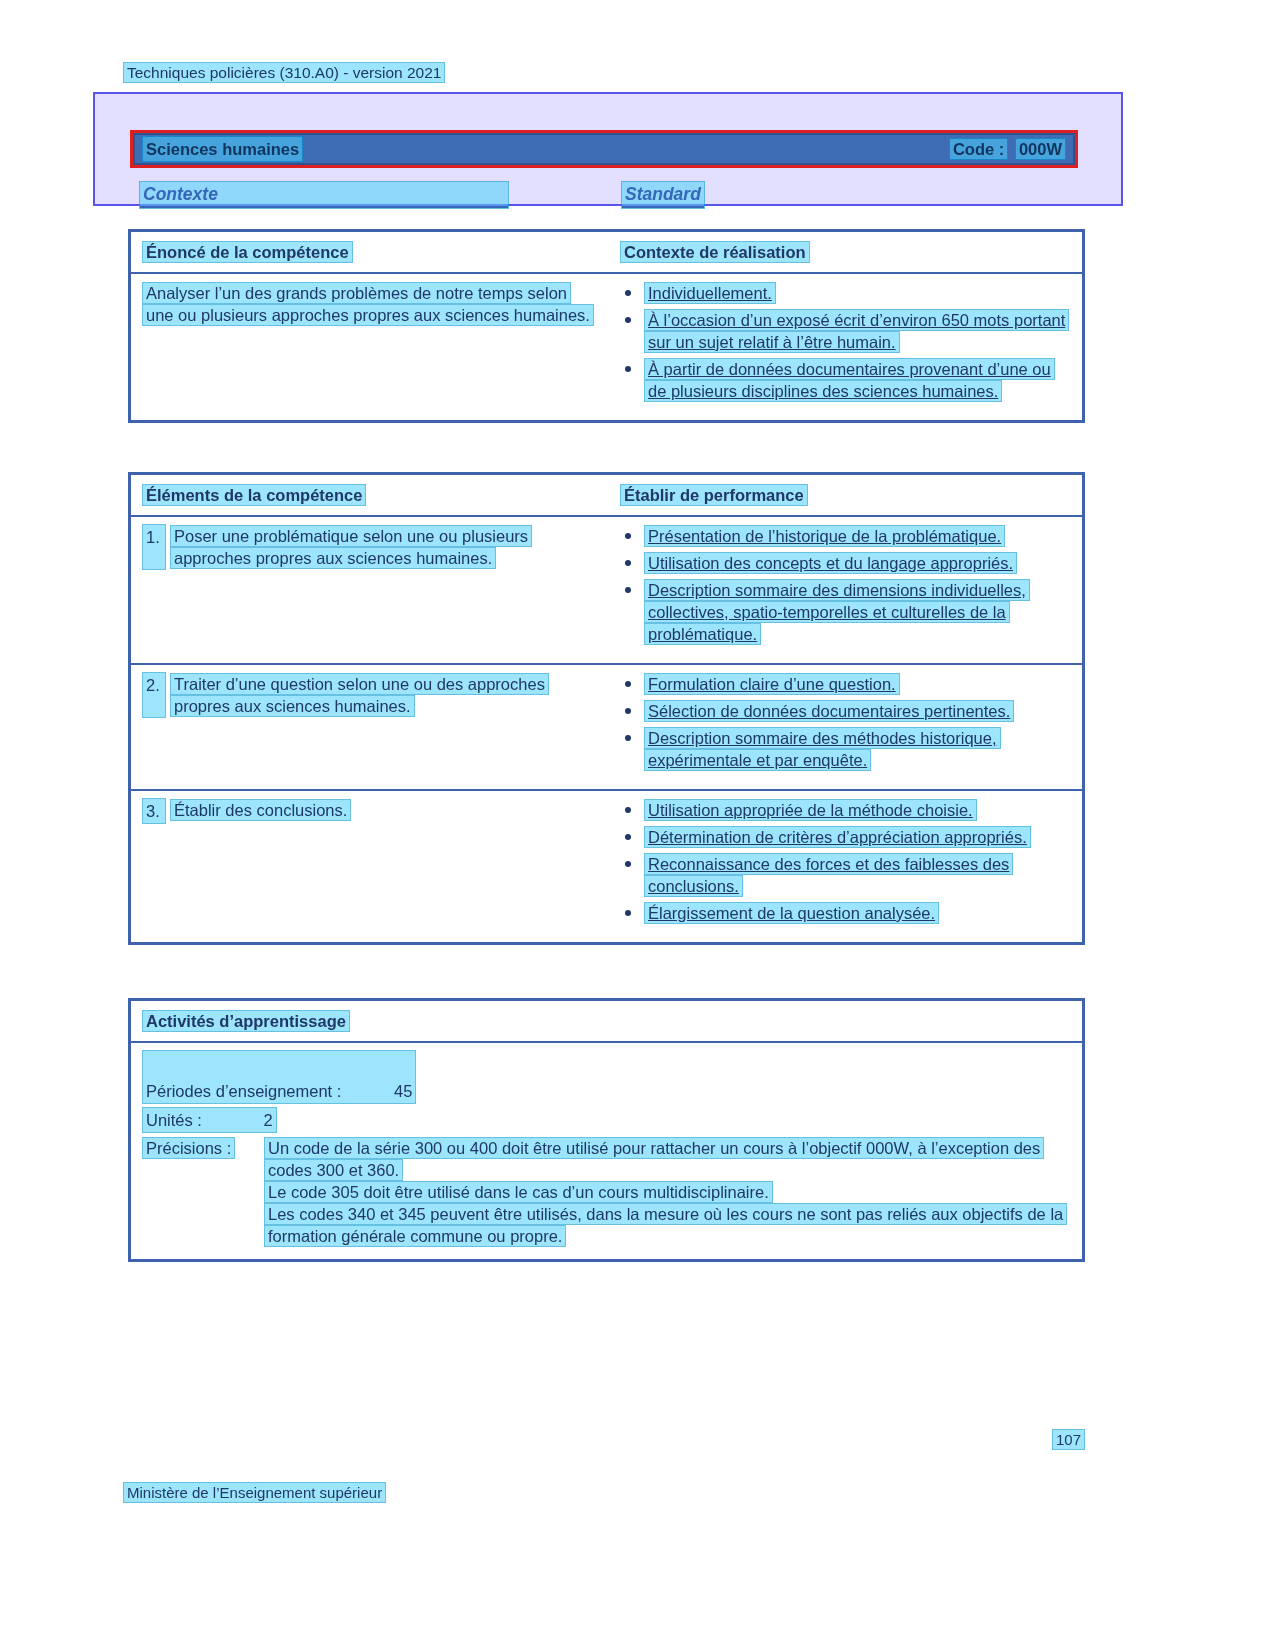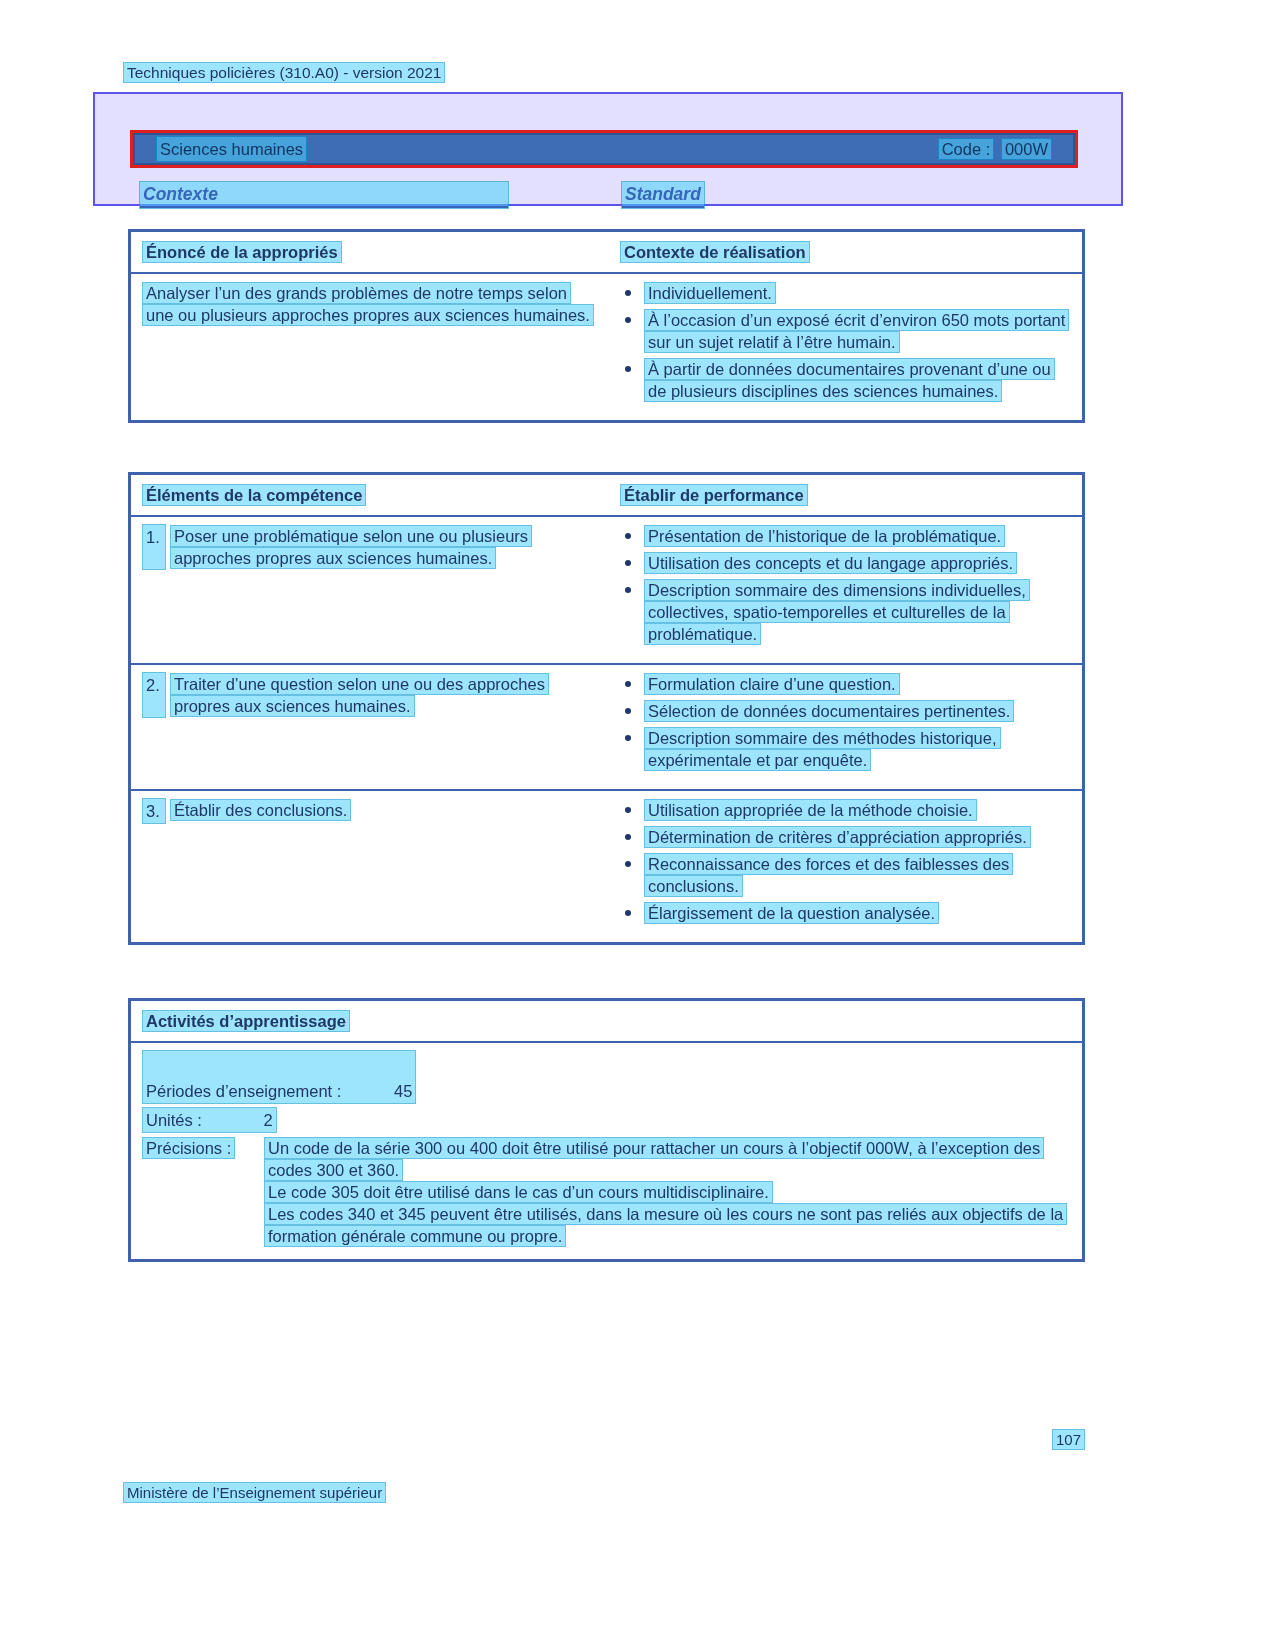"Sciences humaines" .banner { font-weight: normal -> bold; padding: 0 24px -> 0 10px }
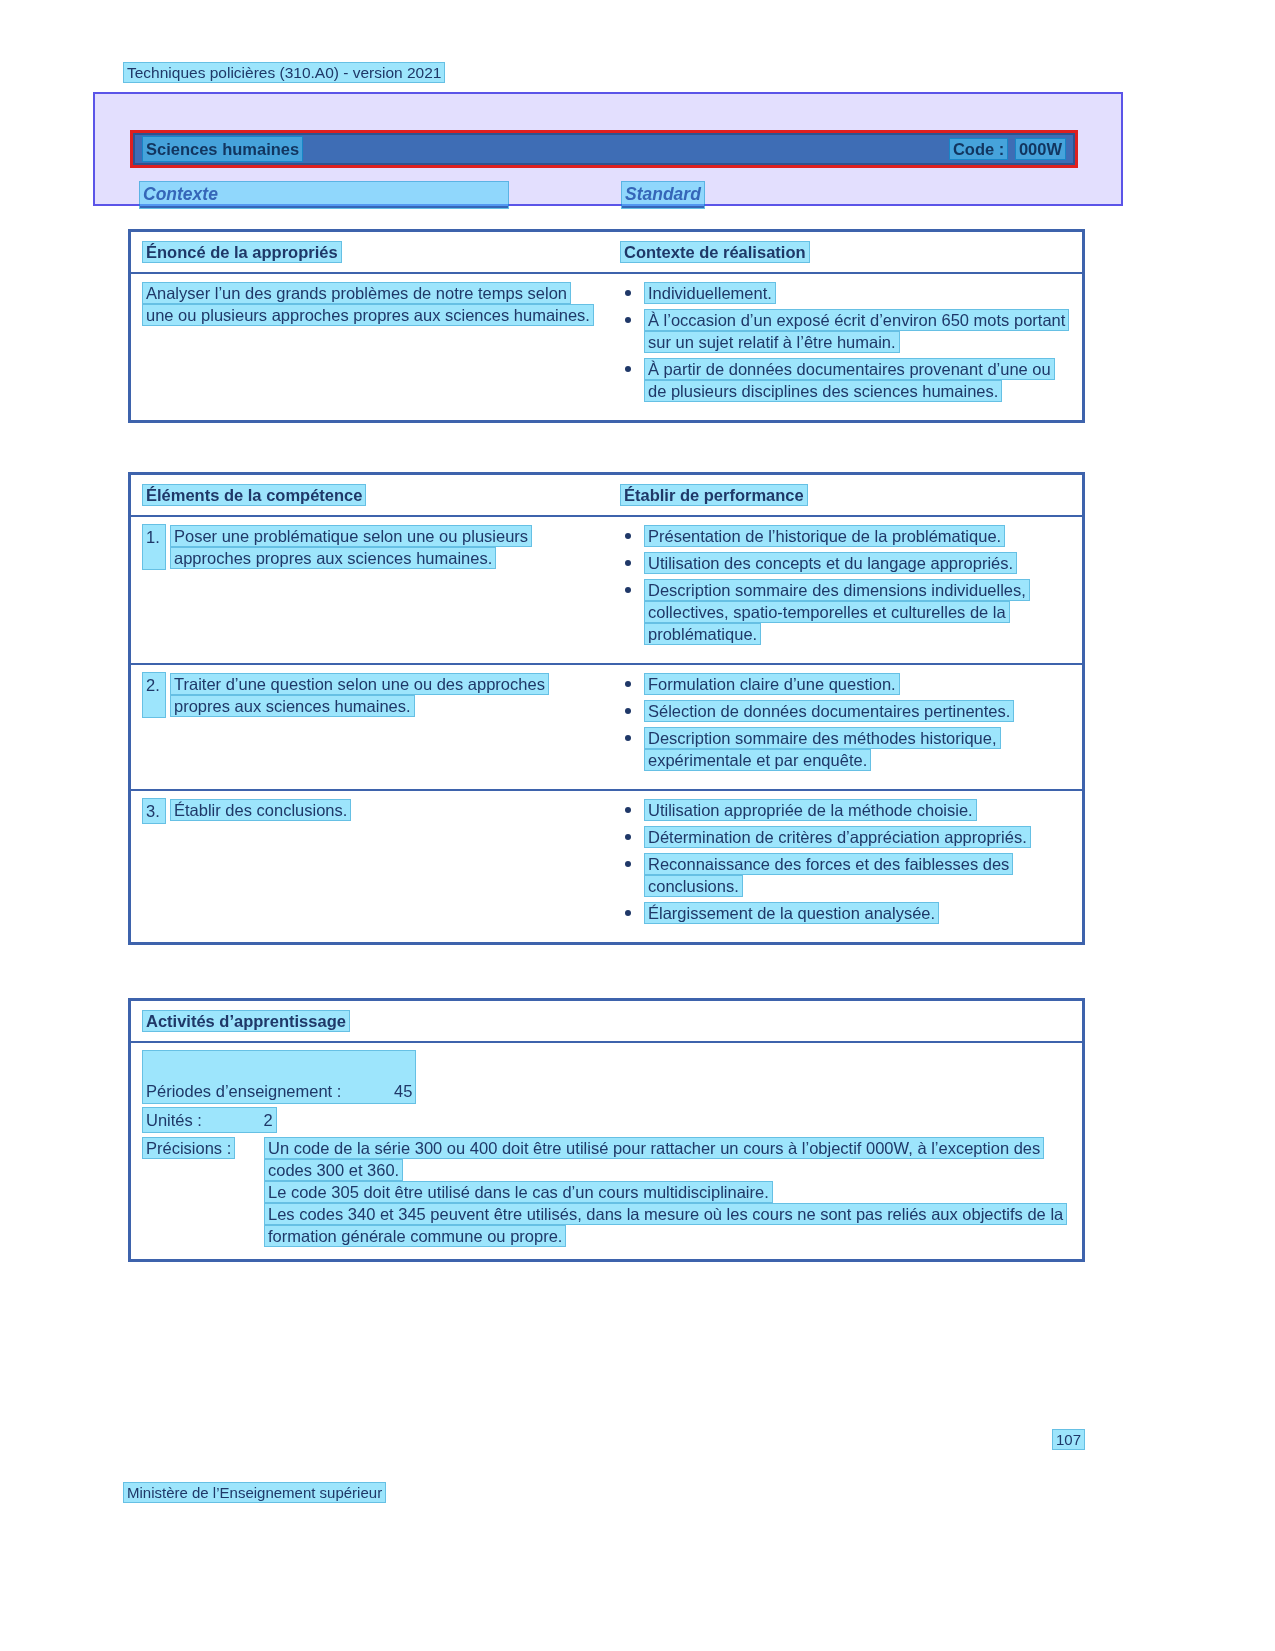"Énoncé de la appropriés" span.hl { text: appropriés -> compétence }
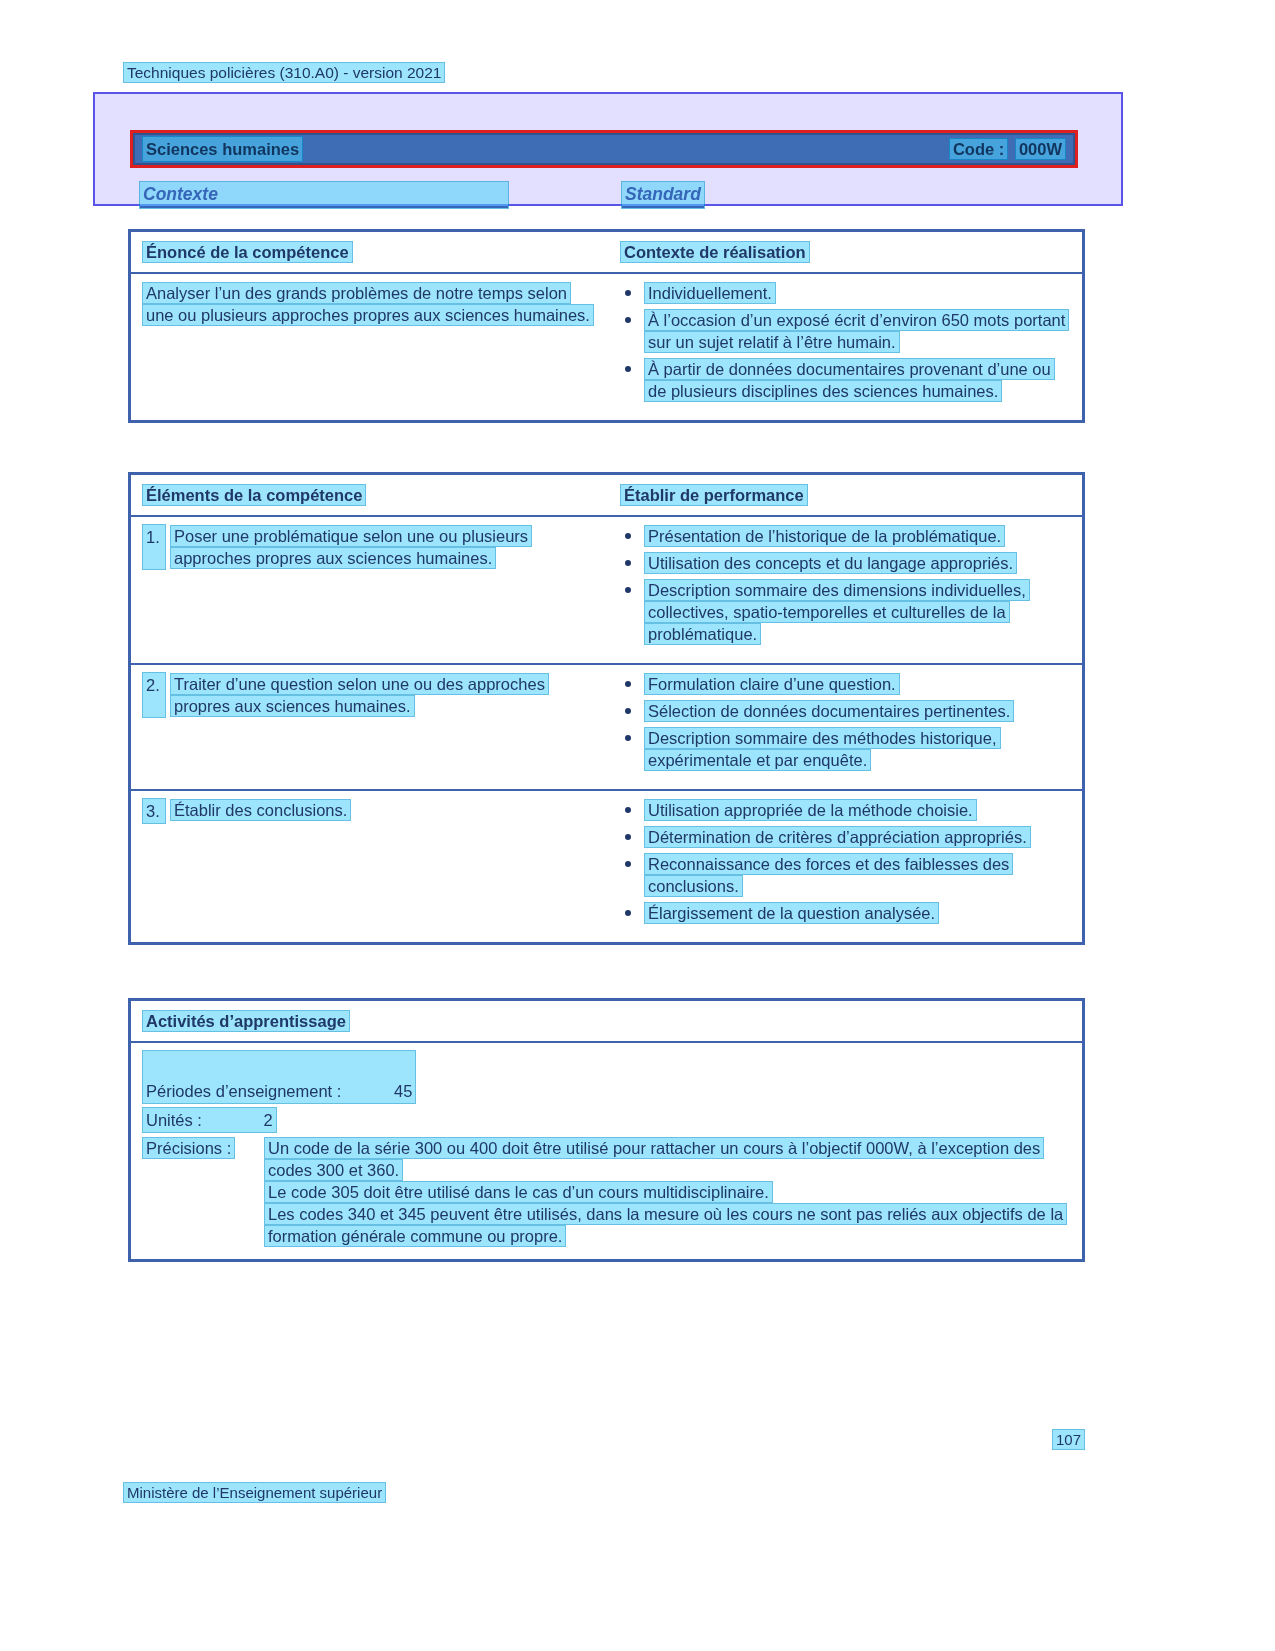"Individuellement." .bullets li { text-decoration: none -> underline }
